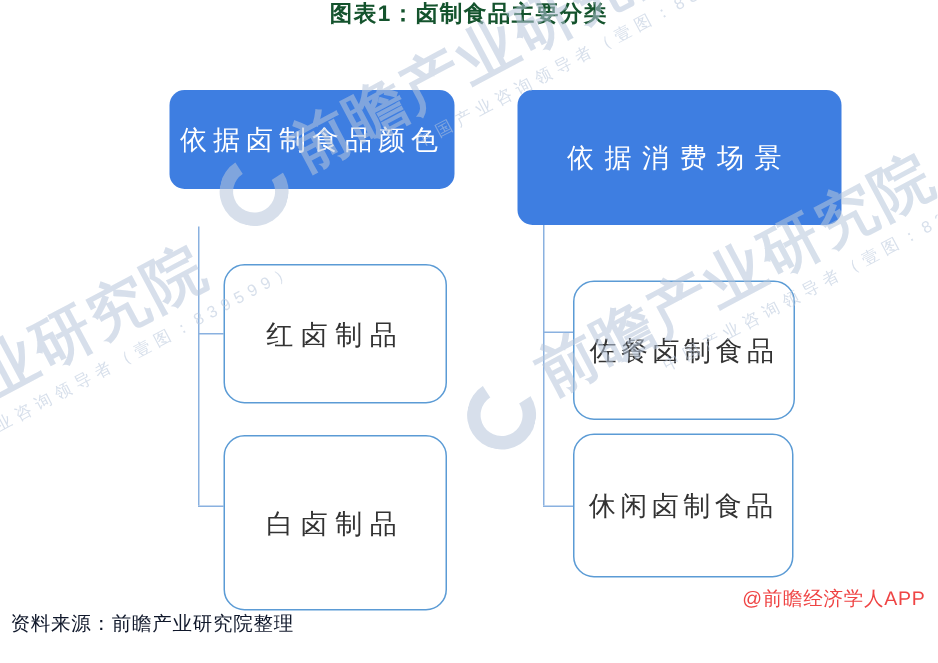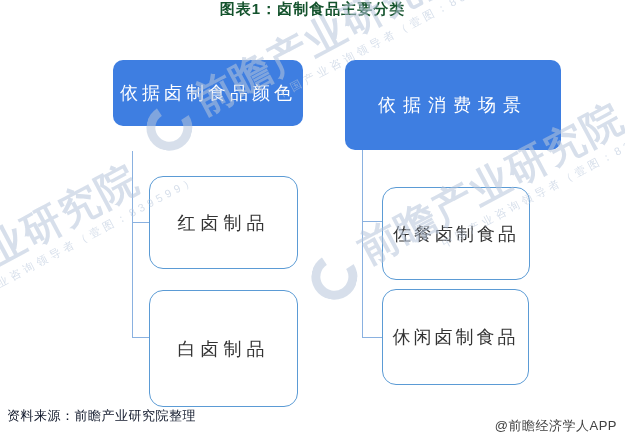"@前瞻经济学人APP" .footer-credit { color: #404040 -> #ef4444; top: 417px -> 390px }
